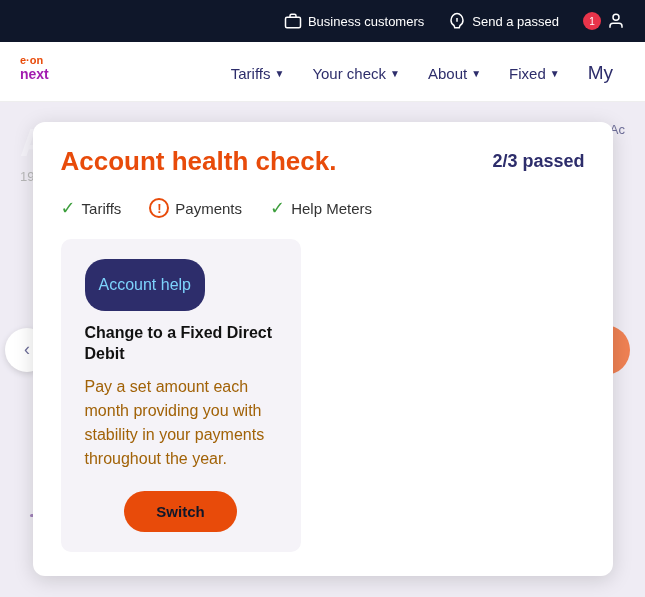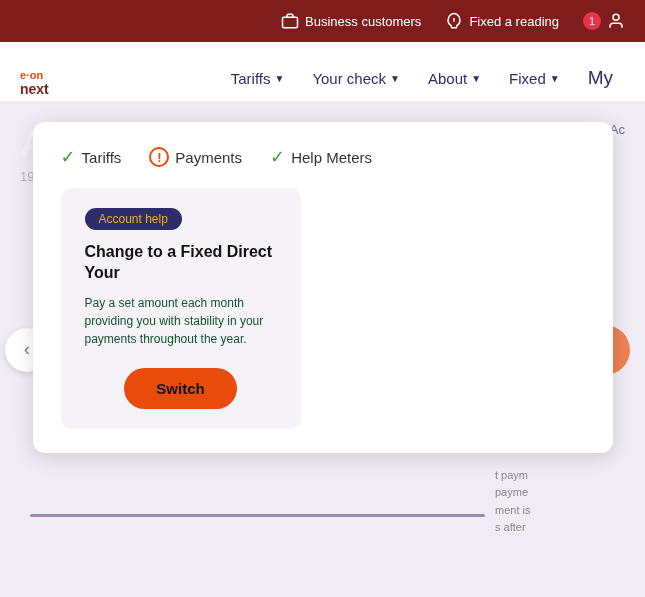"Business customers" .top-bar { background: #7f1d1d -> #0f172a }
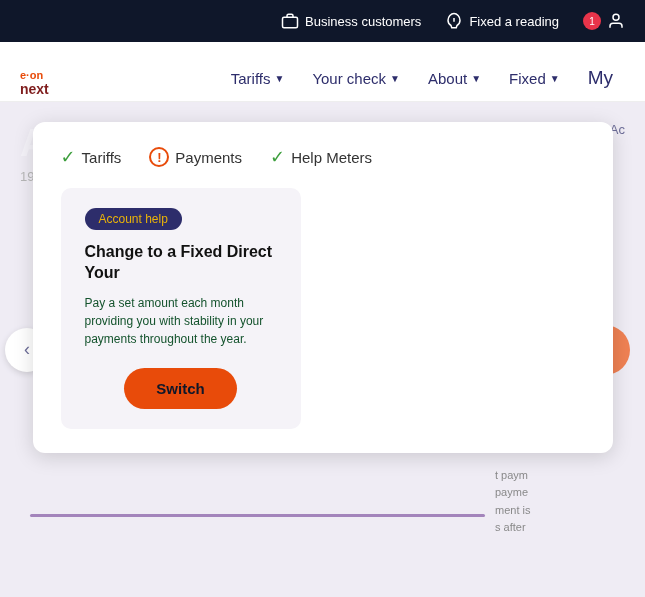"Fixed a reading" span { text: Fixed a reading -> Send a passed }
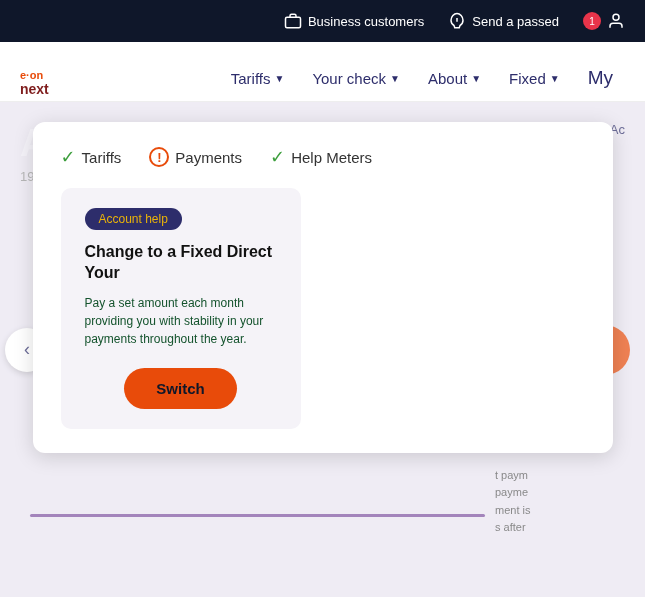"e·on" .main-nav { align-items: flex-end -> flex-start; padding: 4px 20px -> 12px 20px }
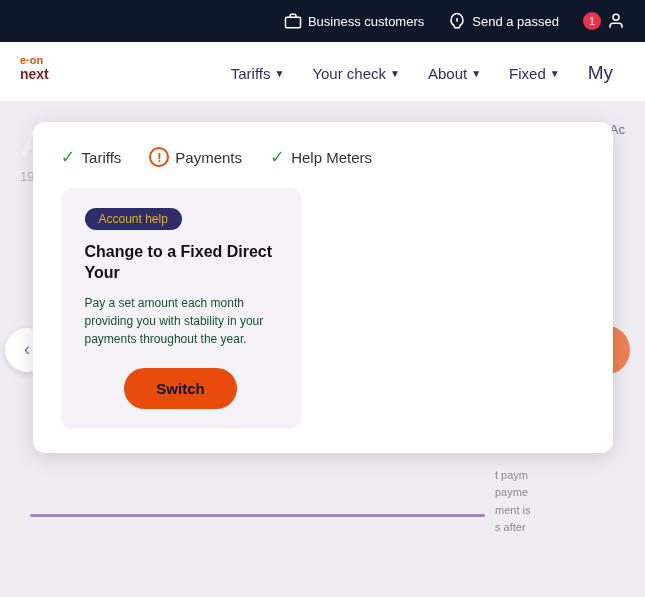"next" .logo-sub { color: #7f1d1d -> #a21caf }
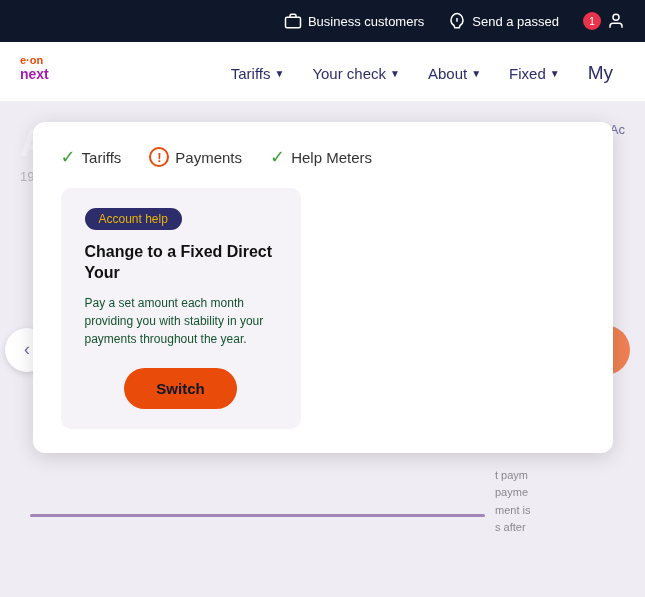"Account health check." div.health-card-header { html: none -> <div> <div>Account health check.</div> <div>2/3 passed</div> </div> }
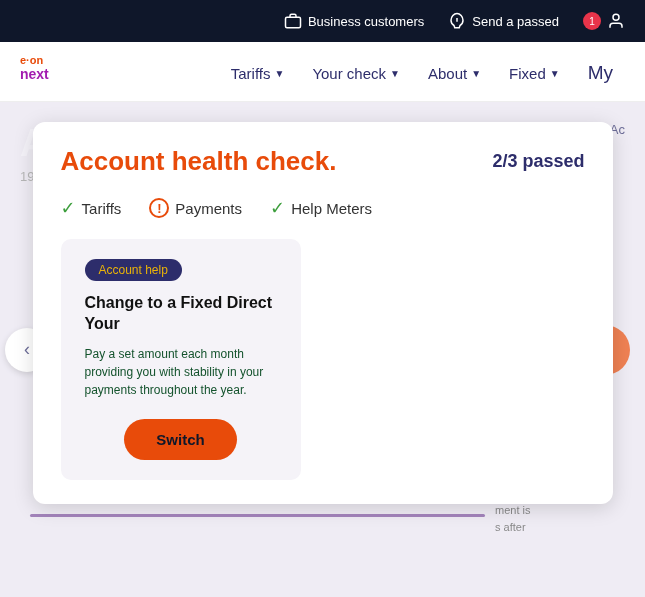"Account help" .rec-badge { color: #eab308 -> #7dd3fc; font-size: 12px -> 16px; padding: 4px 14px -> 17px 14px }
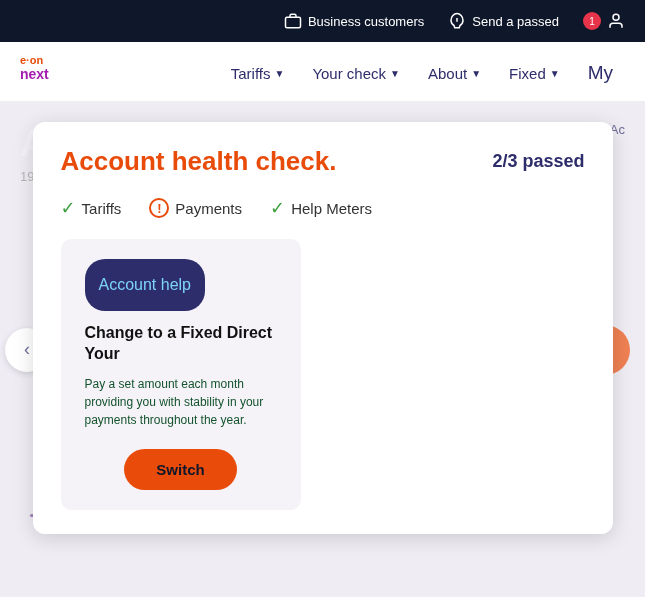"Change to a Fixed Direct" div.rec-title { text: Your -> Debit }
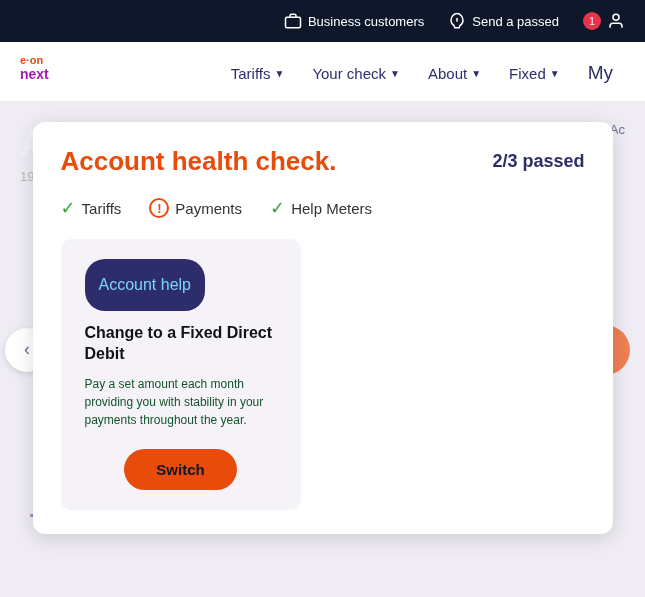"Pay a set amount each" .rec-desc { color: #14532d -> #a16207; font-size: 12px -> 16px }
